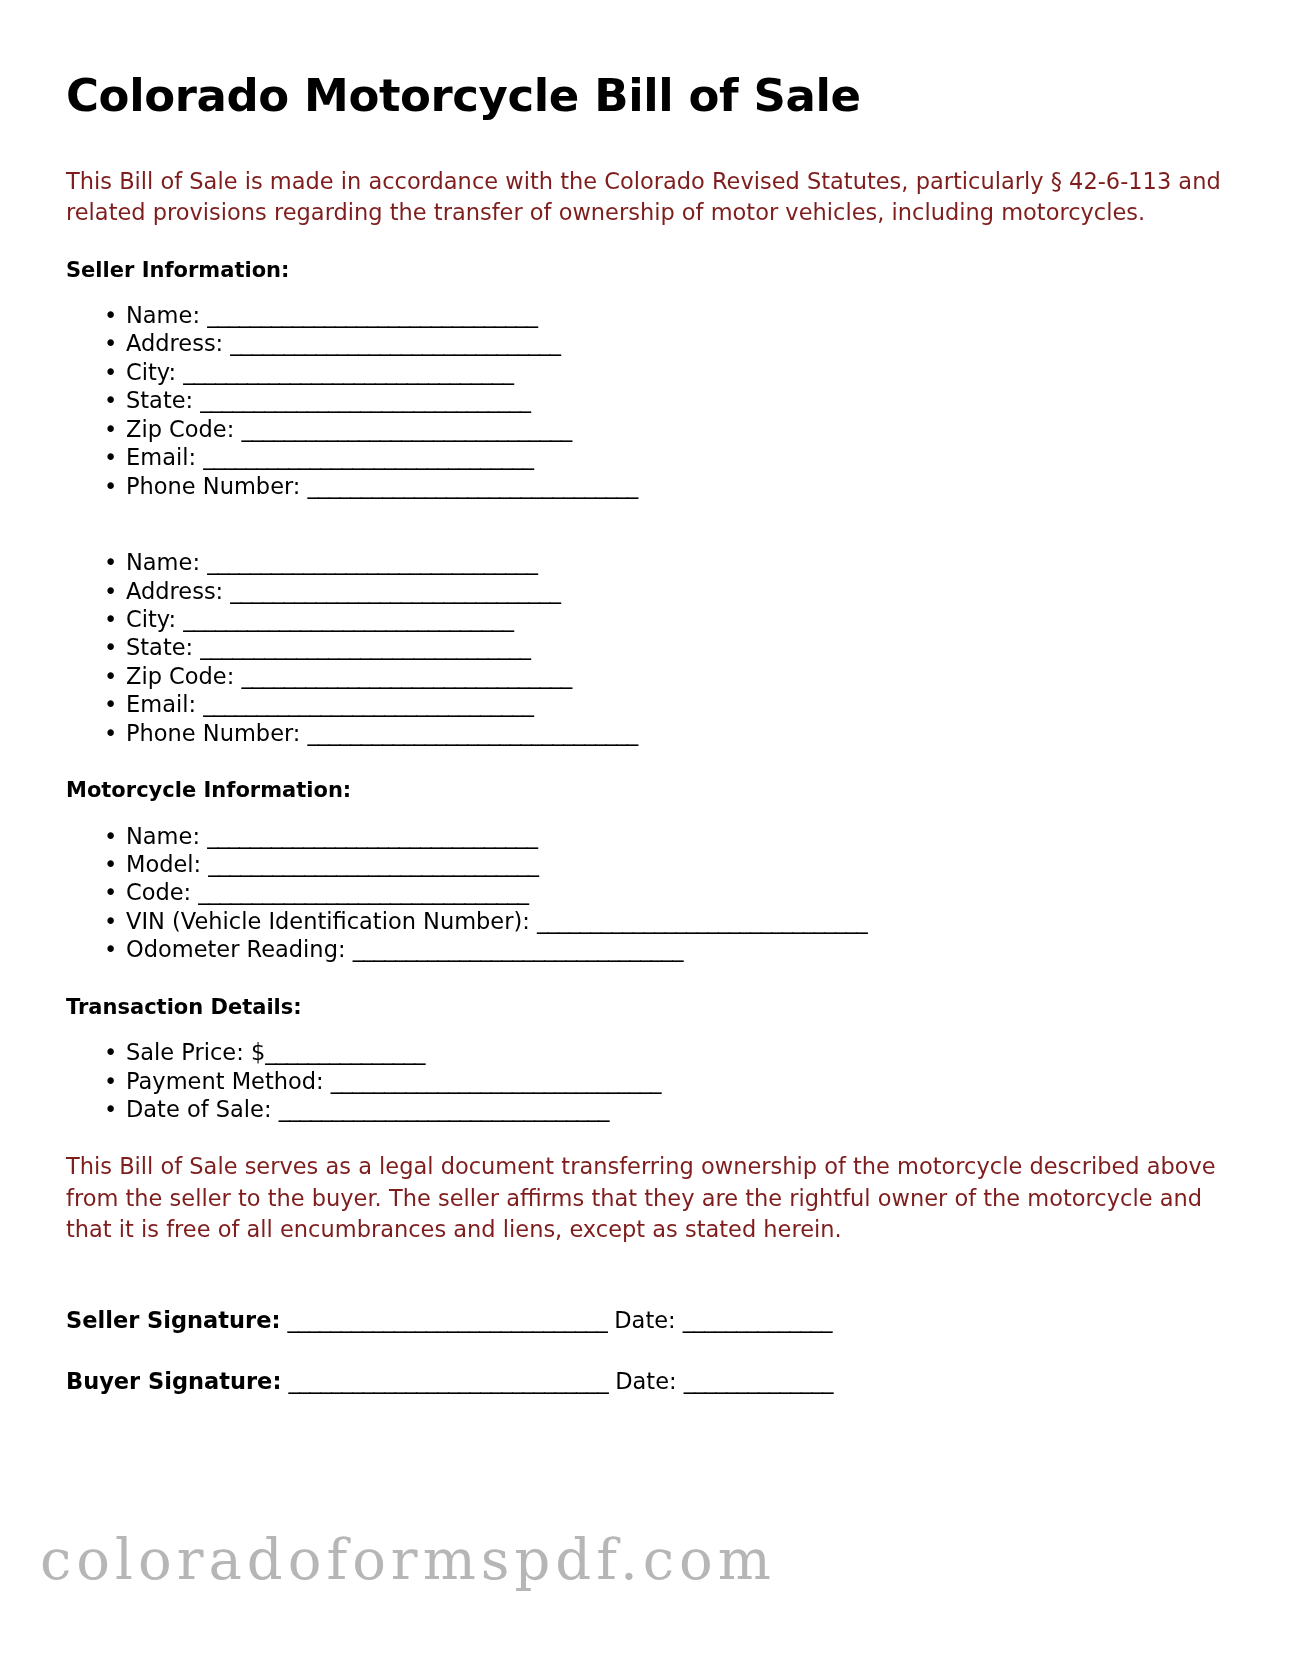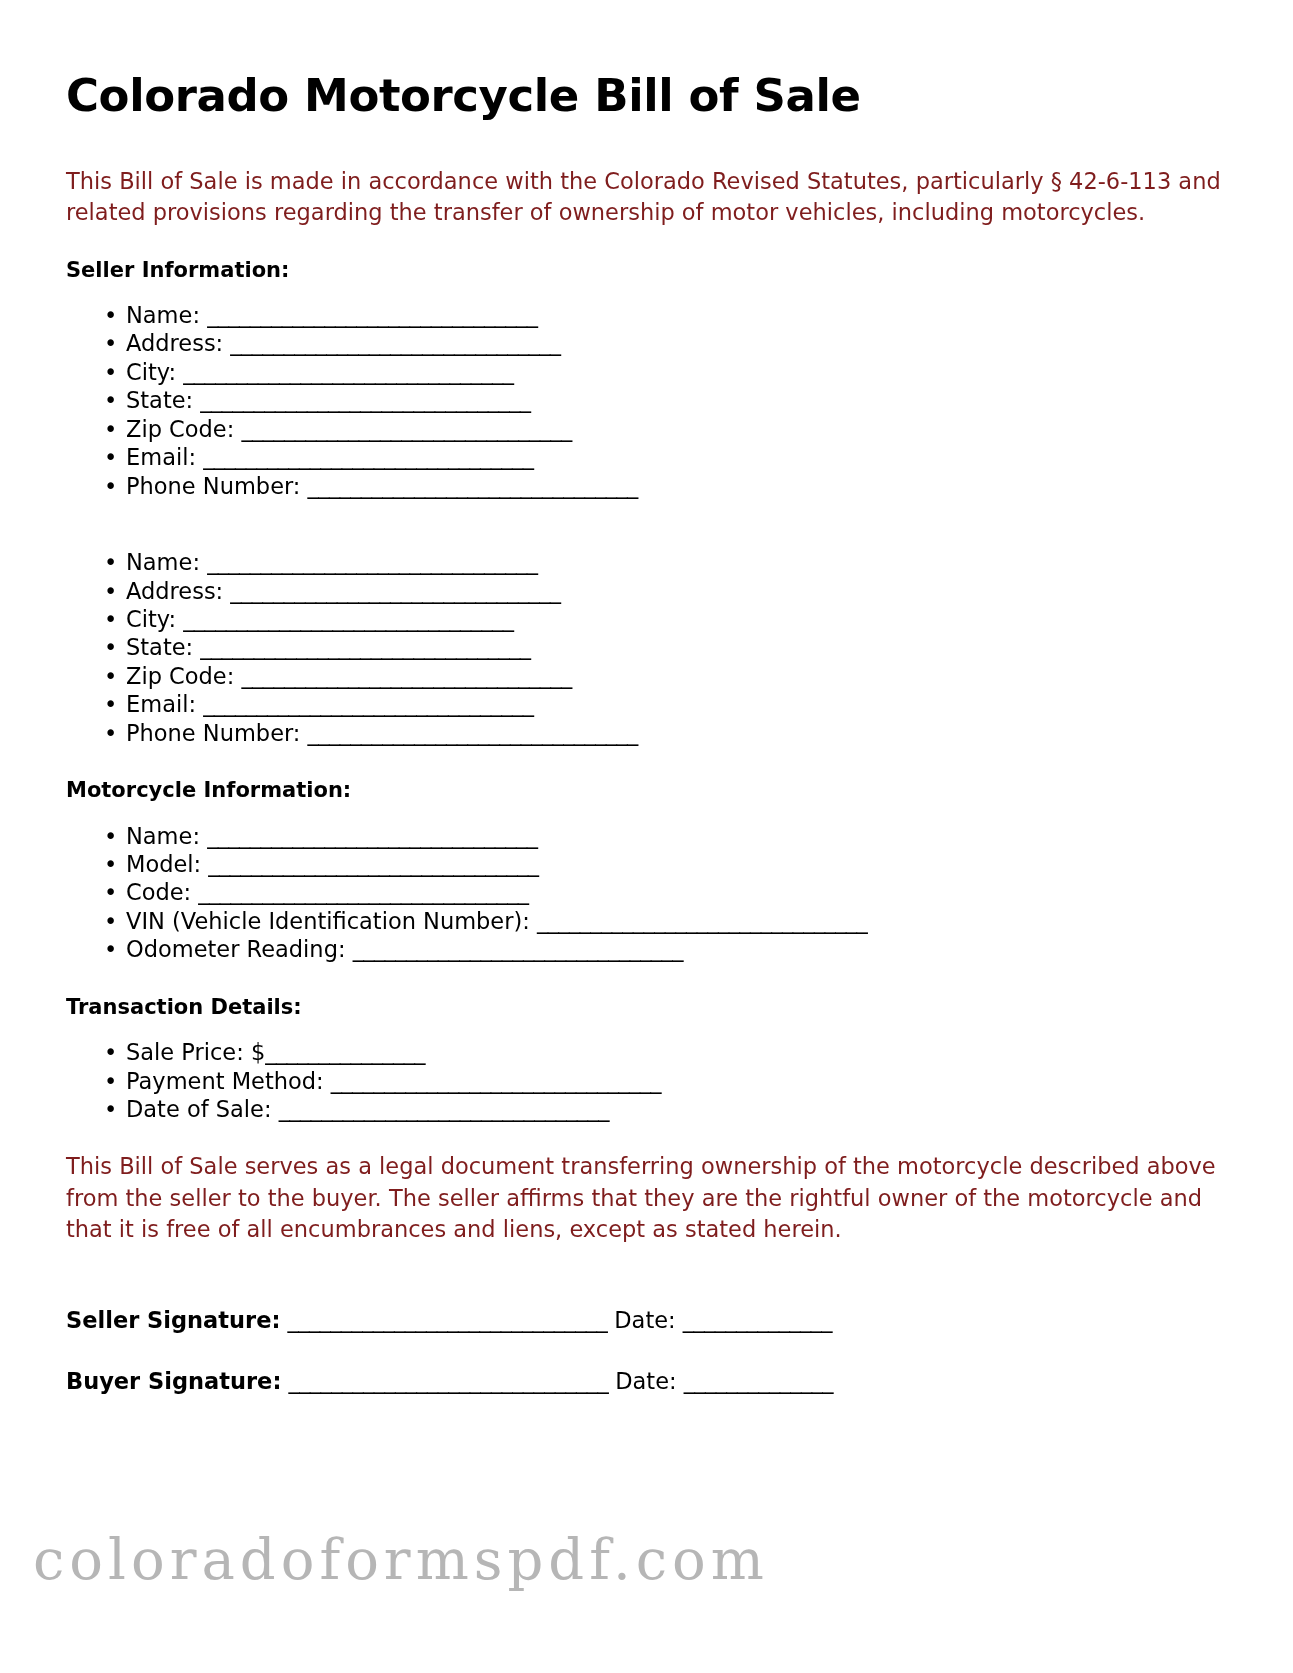"coloradoformspdf.com" .watermark { left: 33px -> 40px }
